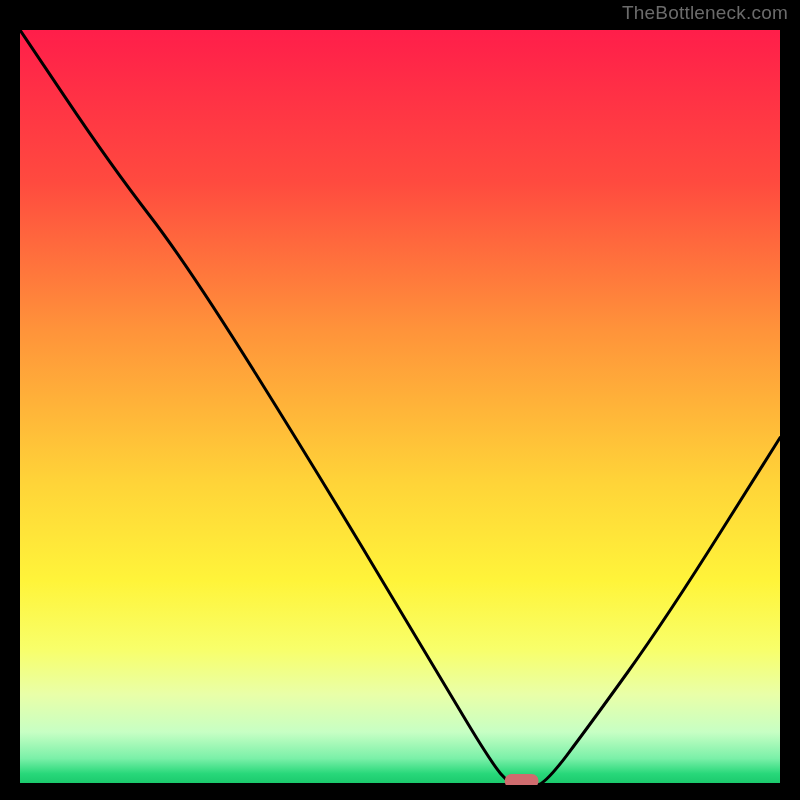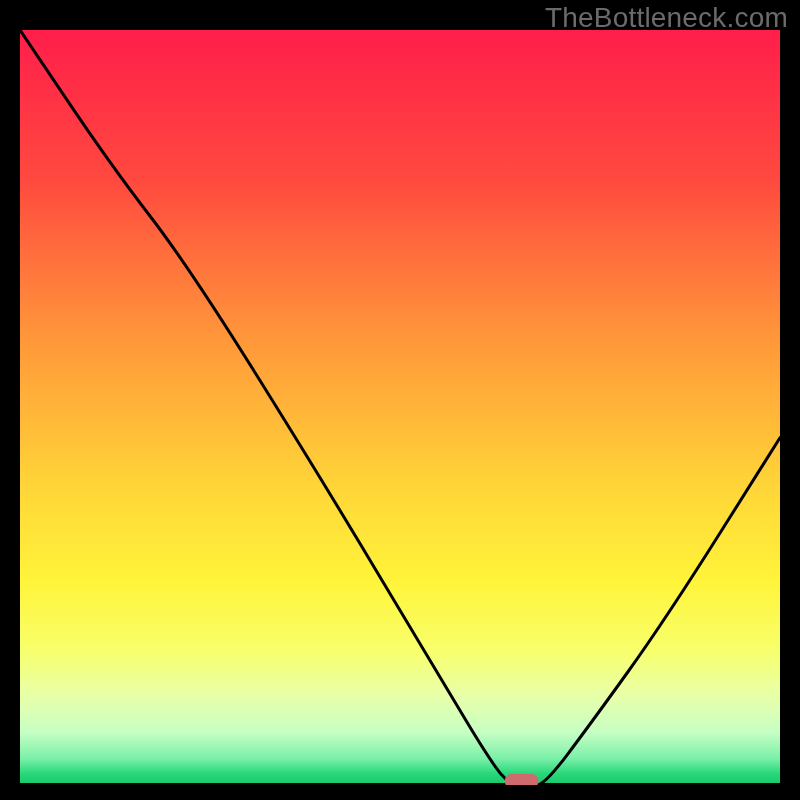"TheBottleneck.com" .watermark { font-size: 28px -> 19px }
